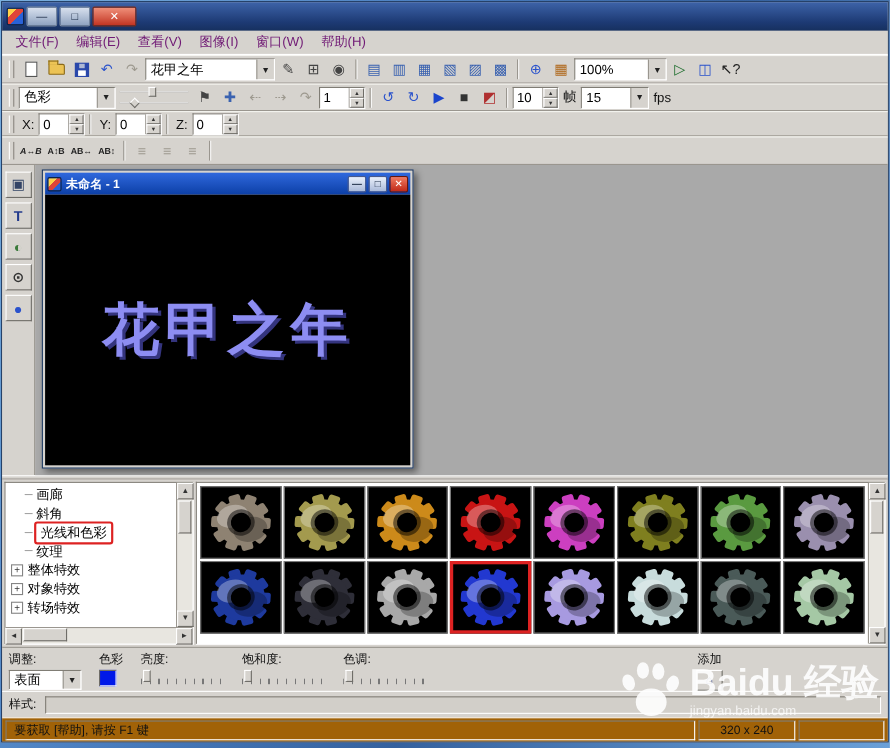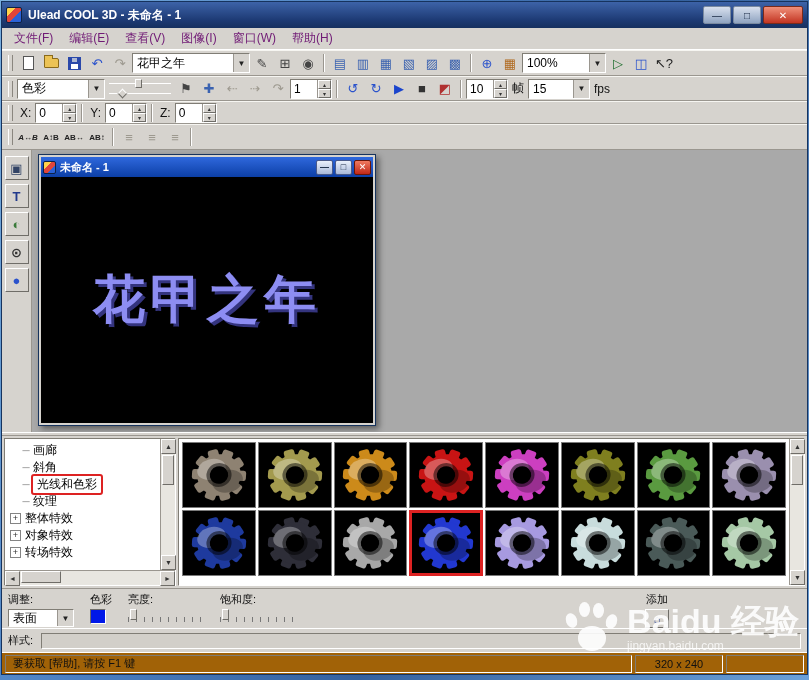"Ulead COOL 3D - 未命名" span.title-text { html: <span>Ulead COOL 3D - 未命名 - 1</span> -> none }
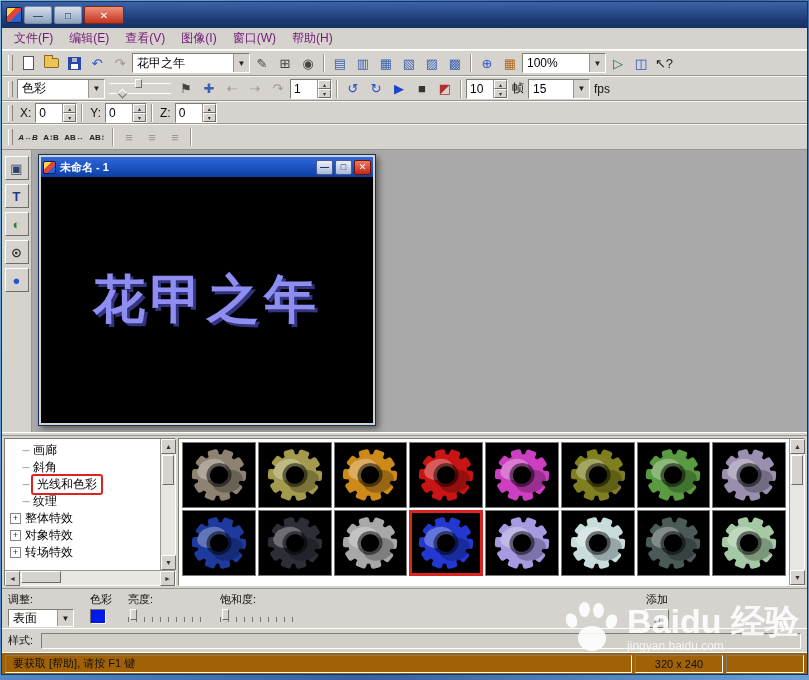"调整:" .adjust-row { padding: 3px 8px 0 6px -> 3px 20px 0 6px }
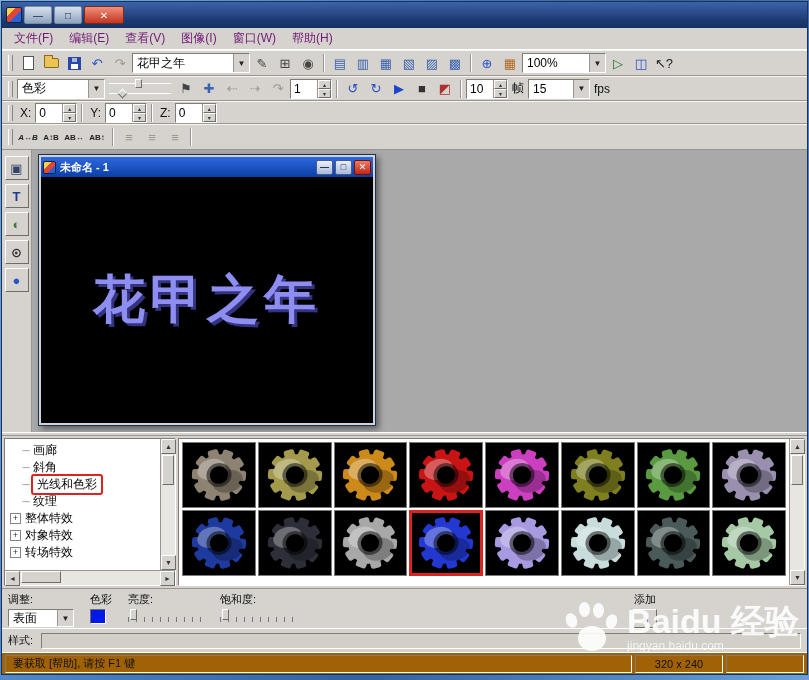"色调:" div.adj-col { html: none -> <div> <span>色调:</span> <div> <span></span> </div> </div> }
